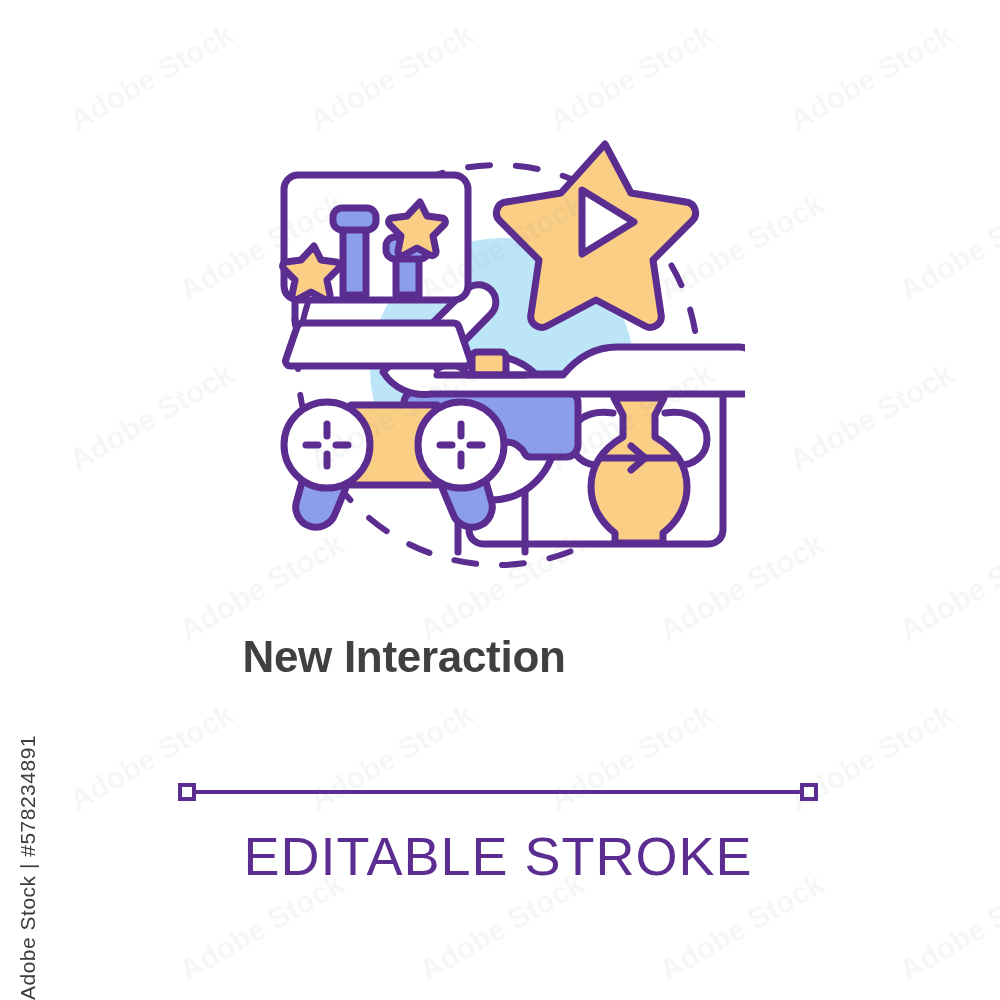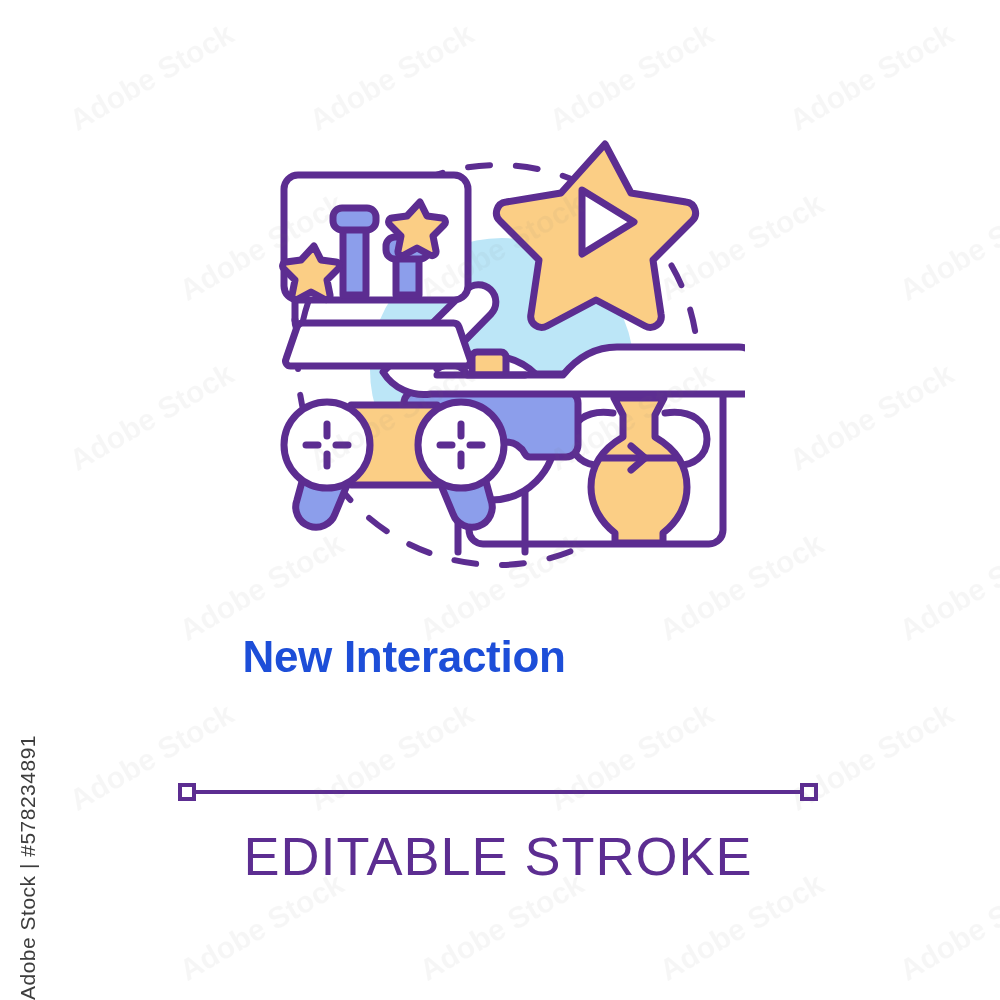"New Interaction" #concept-title { color: #1d4ed8 -> #404040 }
